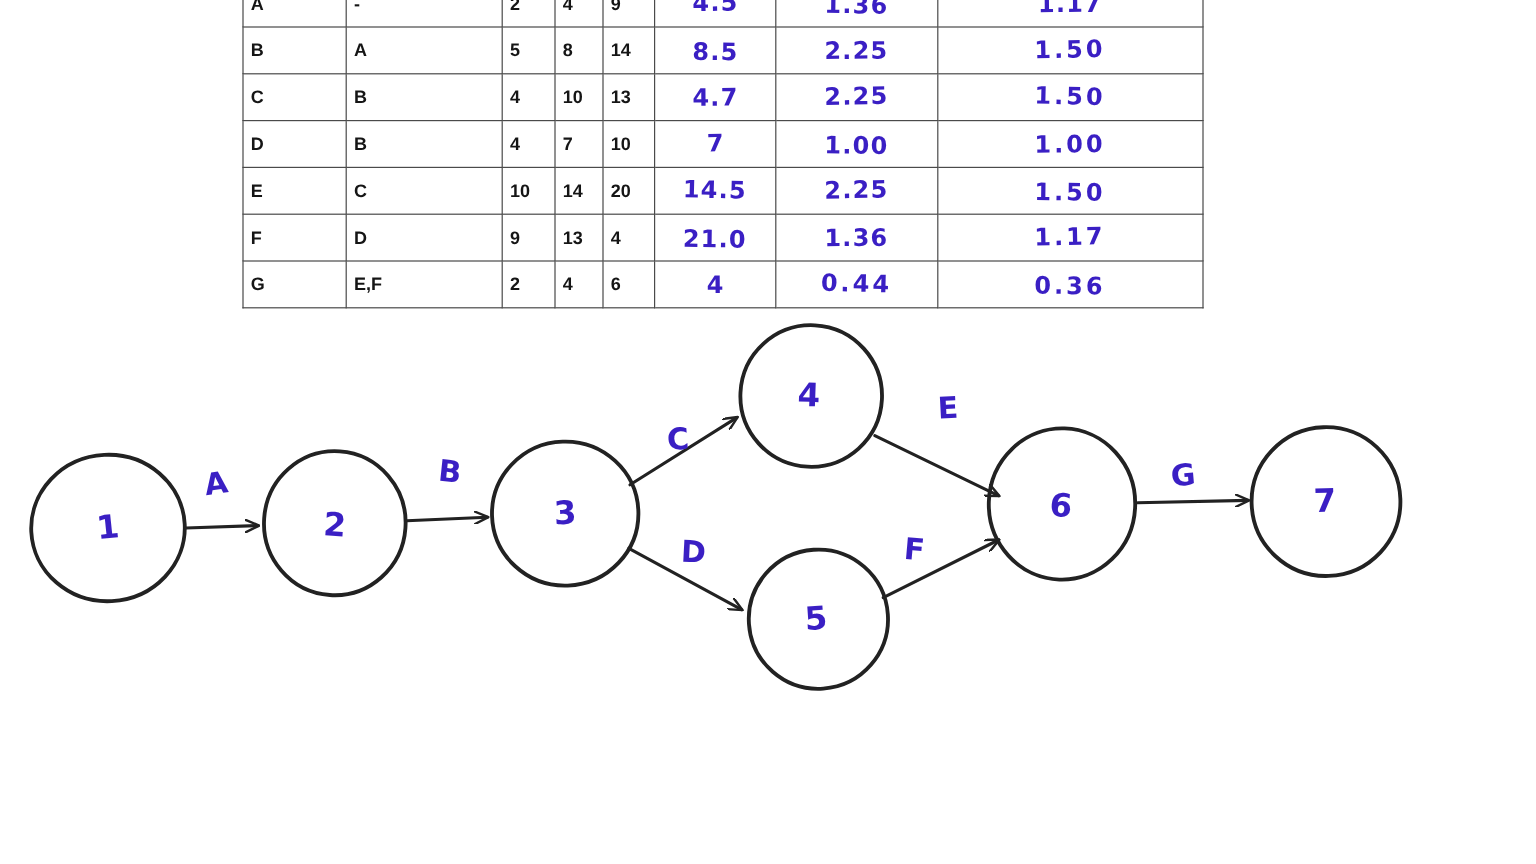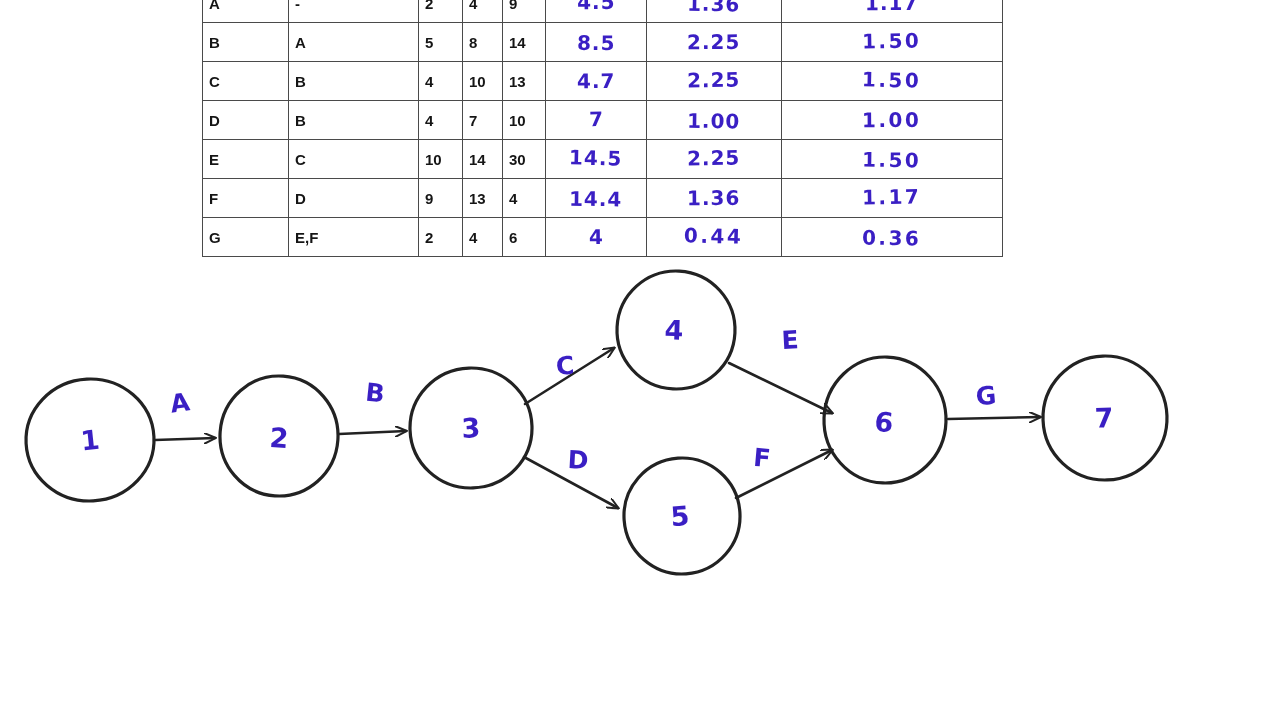"30" span { text: 30 -> 20 }
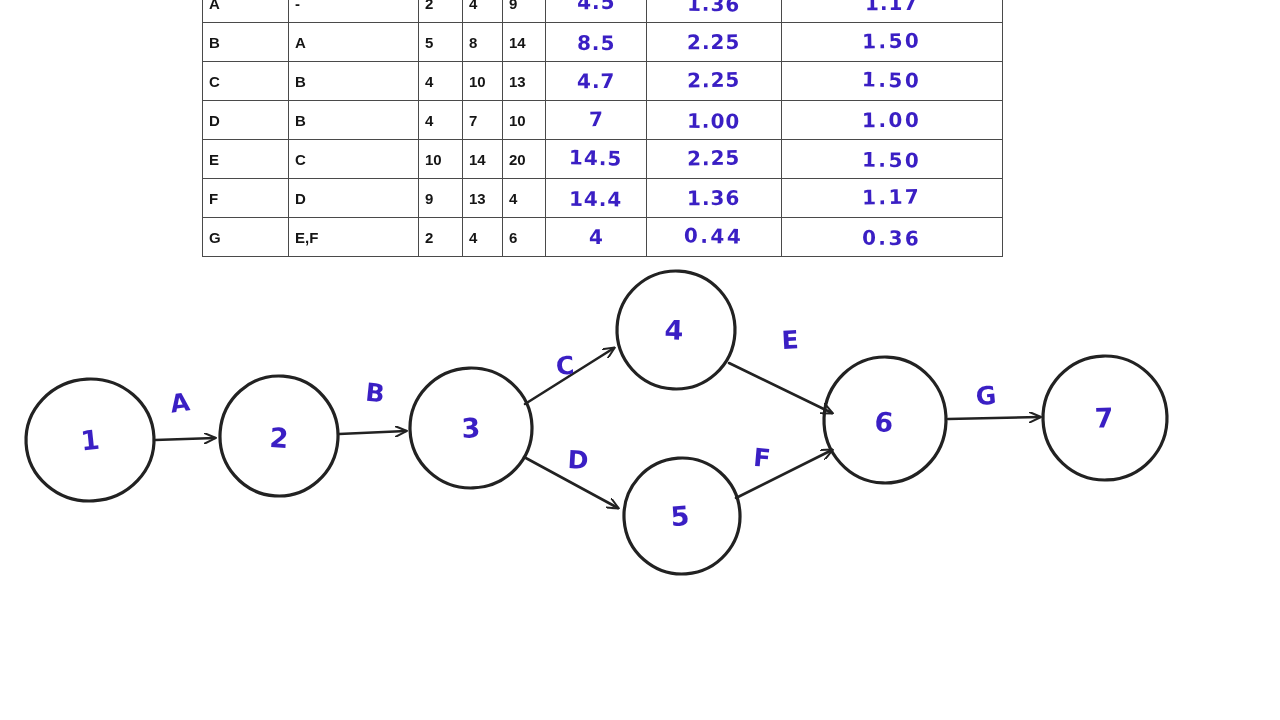"14.4" span.j2 { text: 14.4 -> 21.0 }
